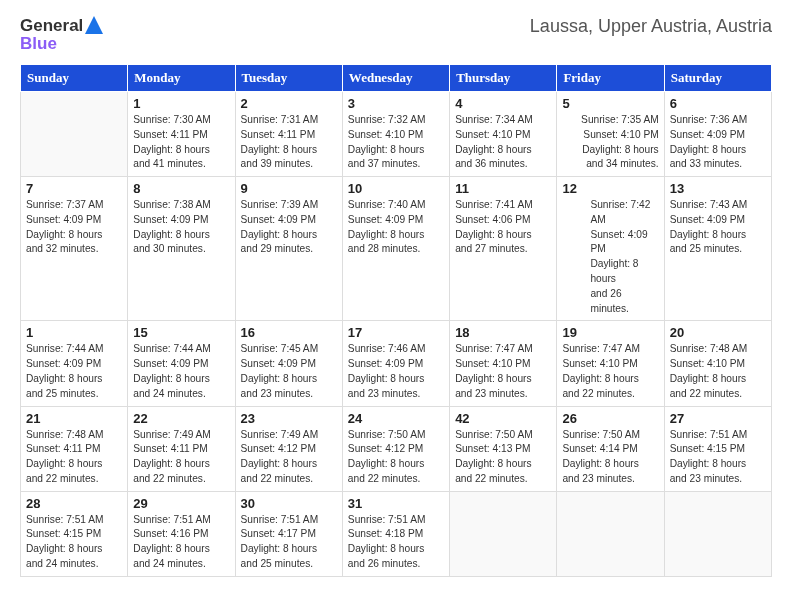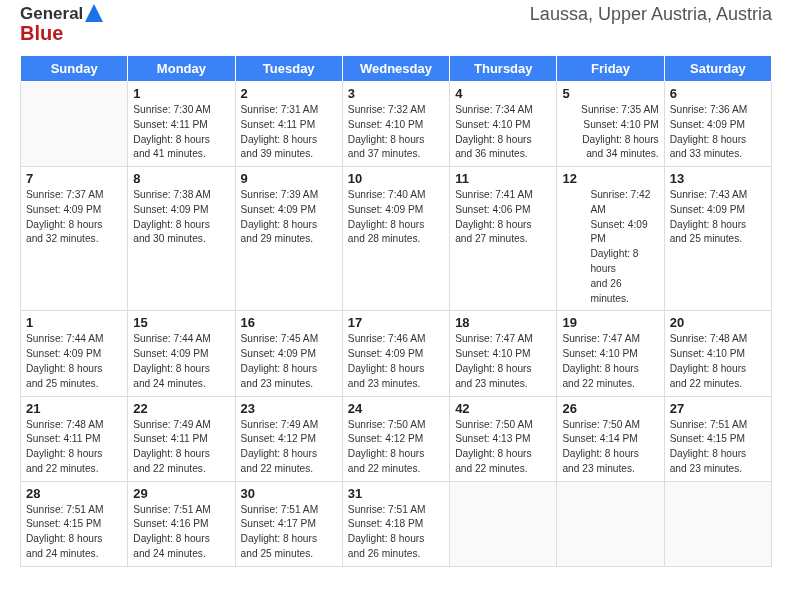"General" .page { padding: 4px 20px 10px 20px -> 16px 20px 10px 20px }
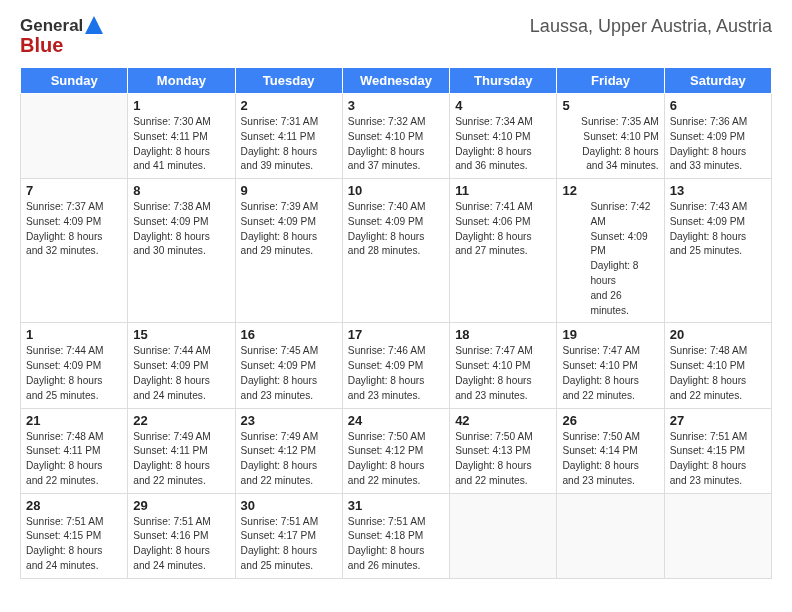"Blue" span { color: #b91c1c -> #8b5cf6; font-size: 20px -> 17px }
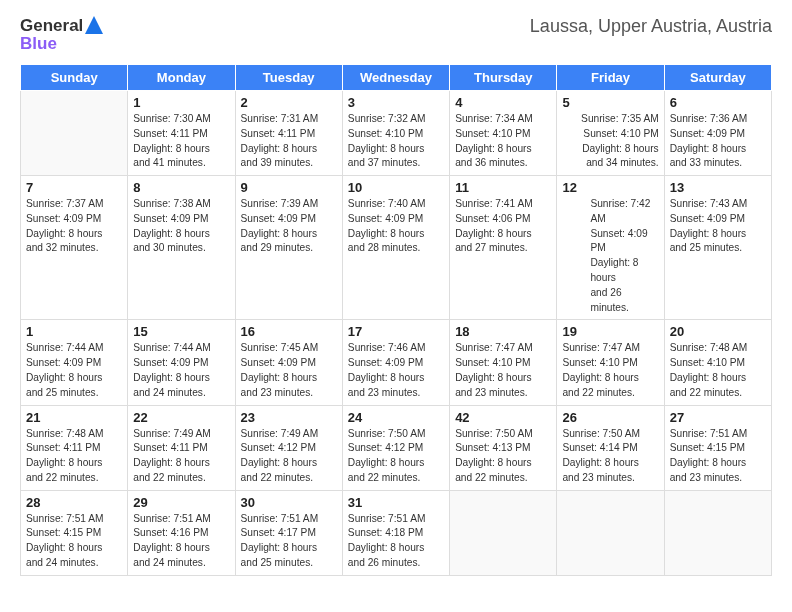"Sunday" .calendar th { background-color: #3b82f6 -> #1d4ed8; font-family: none -> Liberation Serif, serif; text-align: center -> left }
